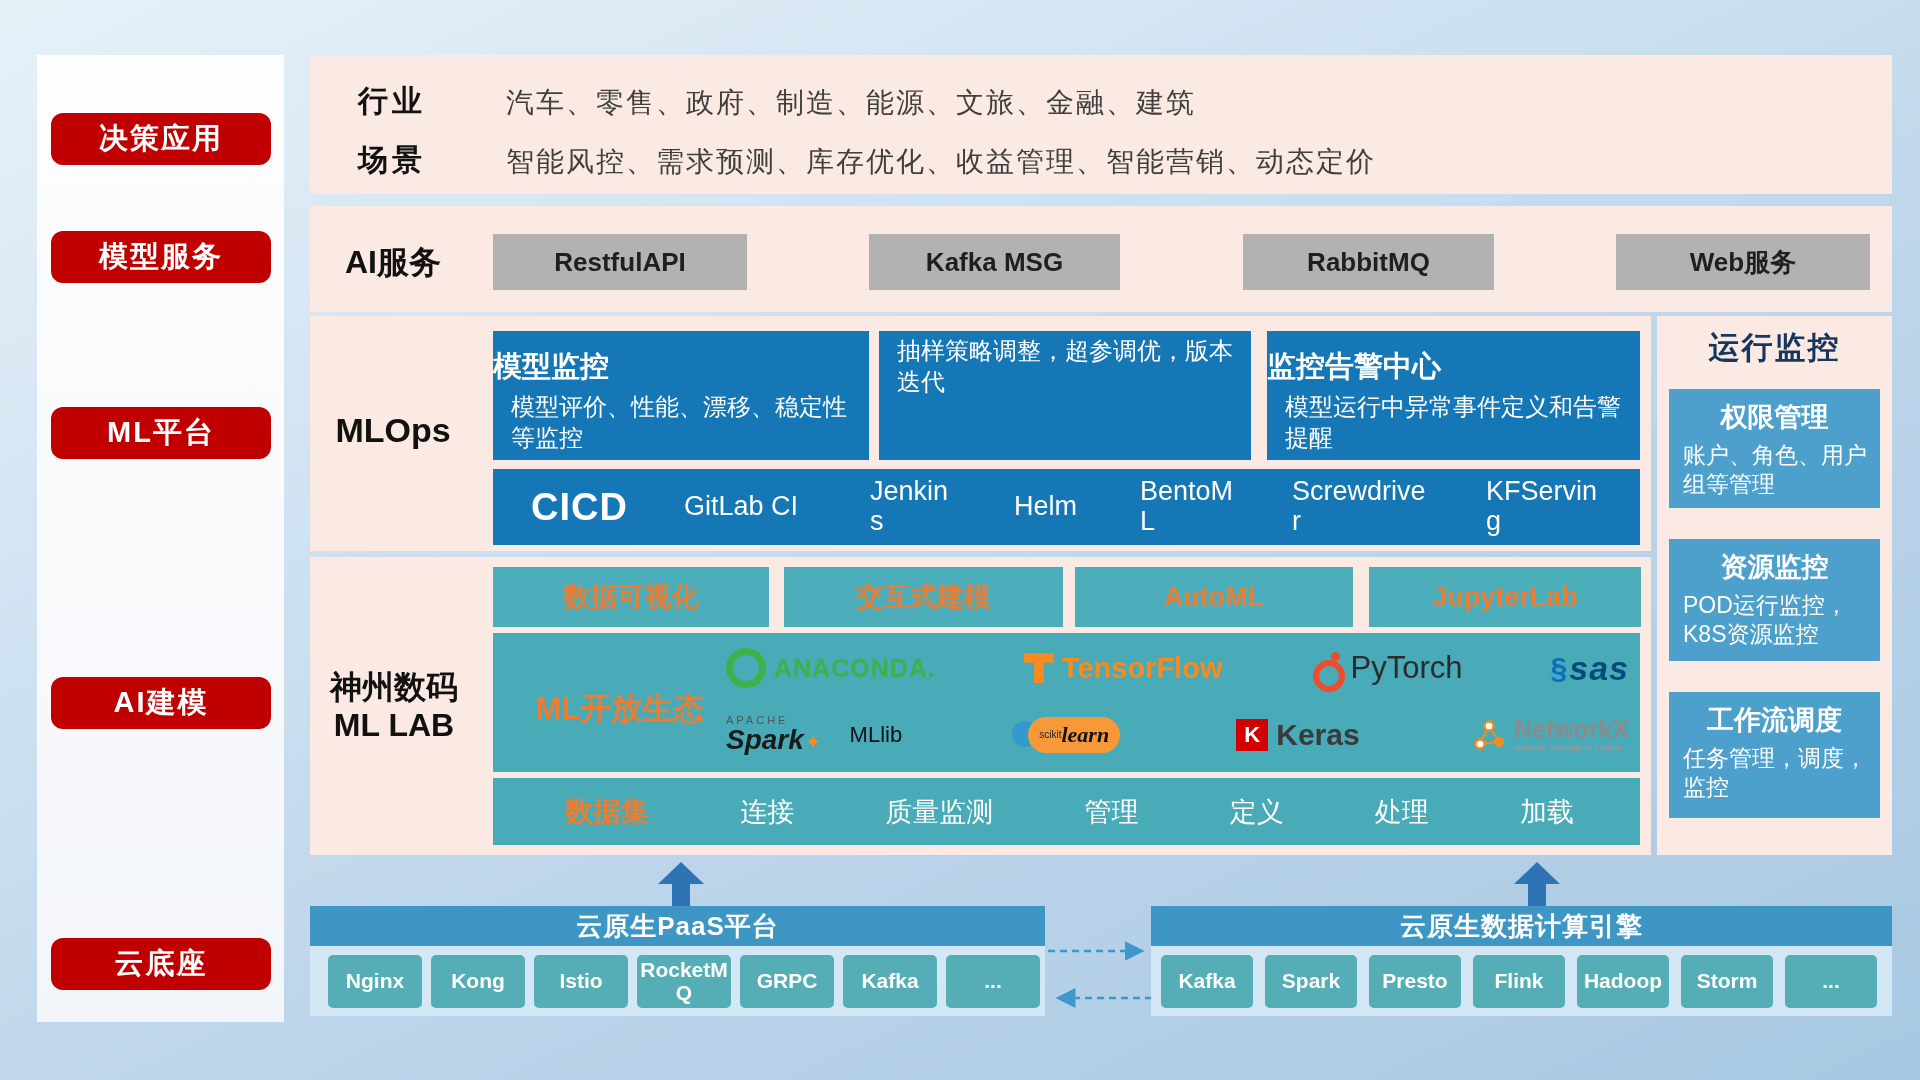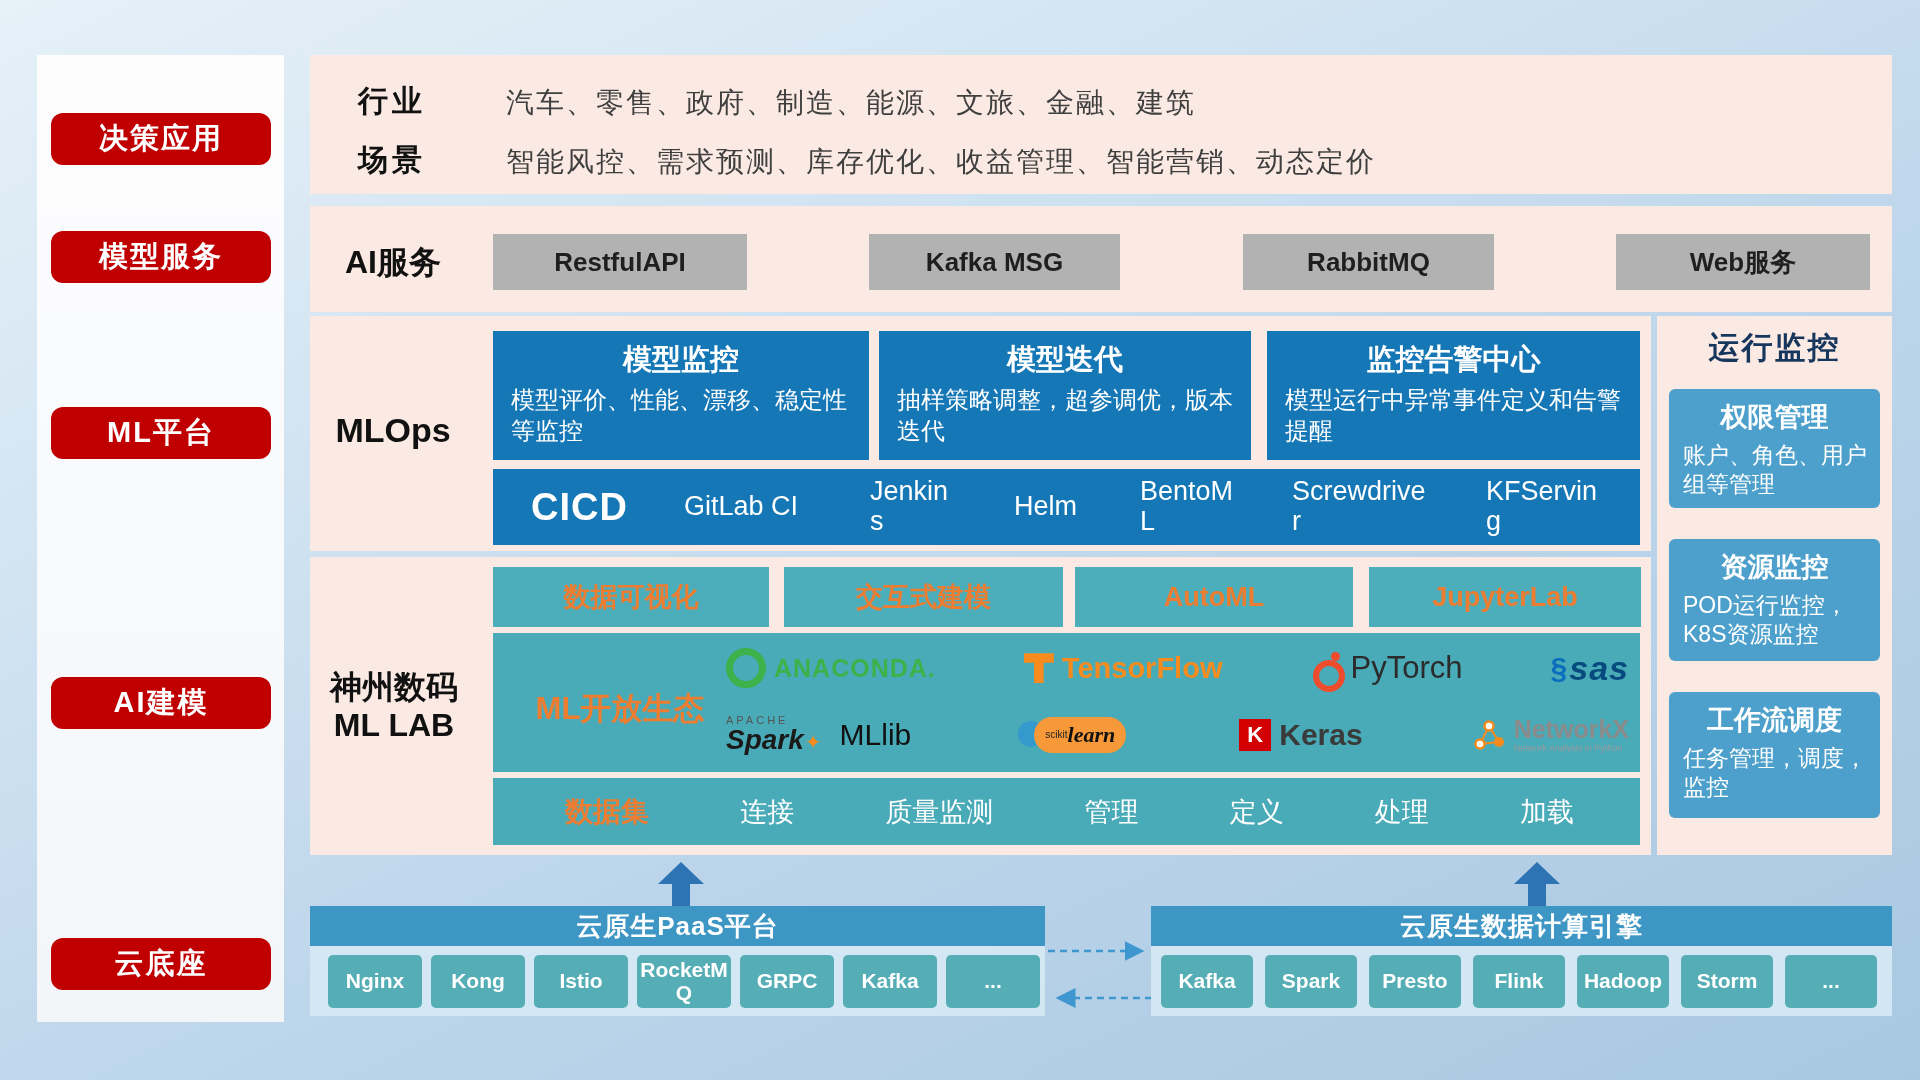"模型监控" .blue-card .ttl { padding-top: 9px -> 16px; text-align: center -> none }
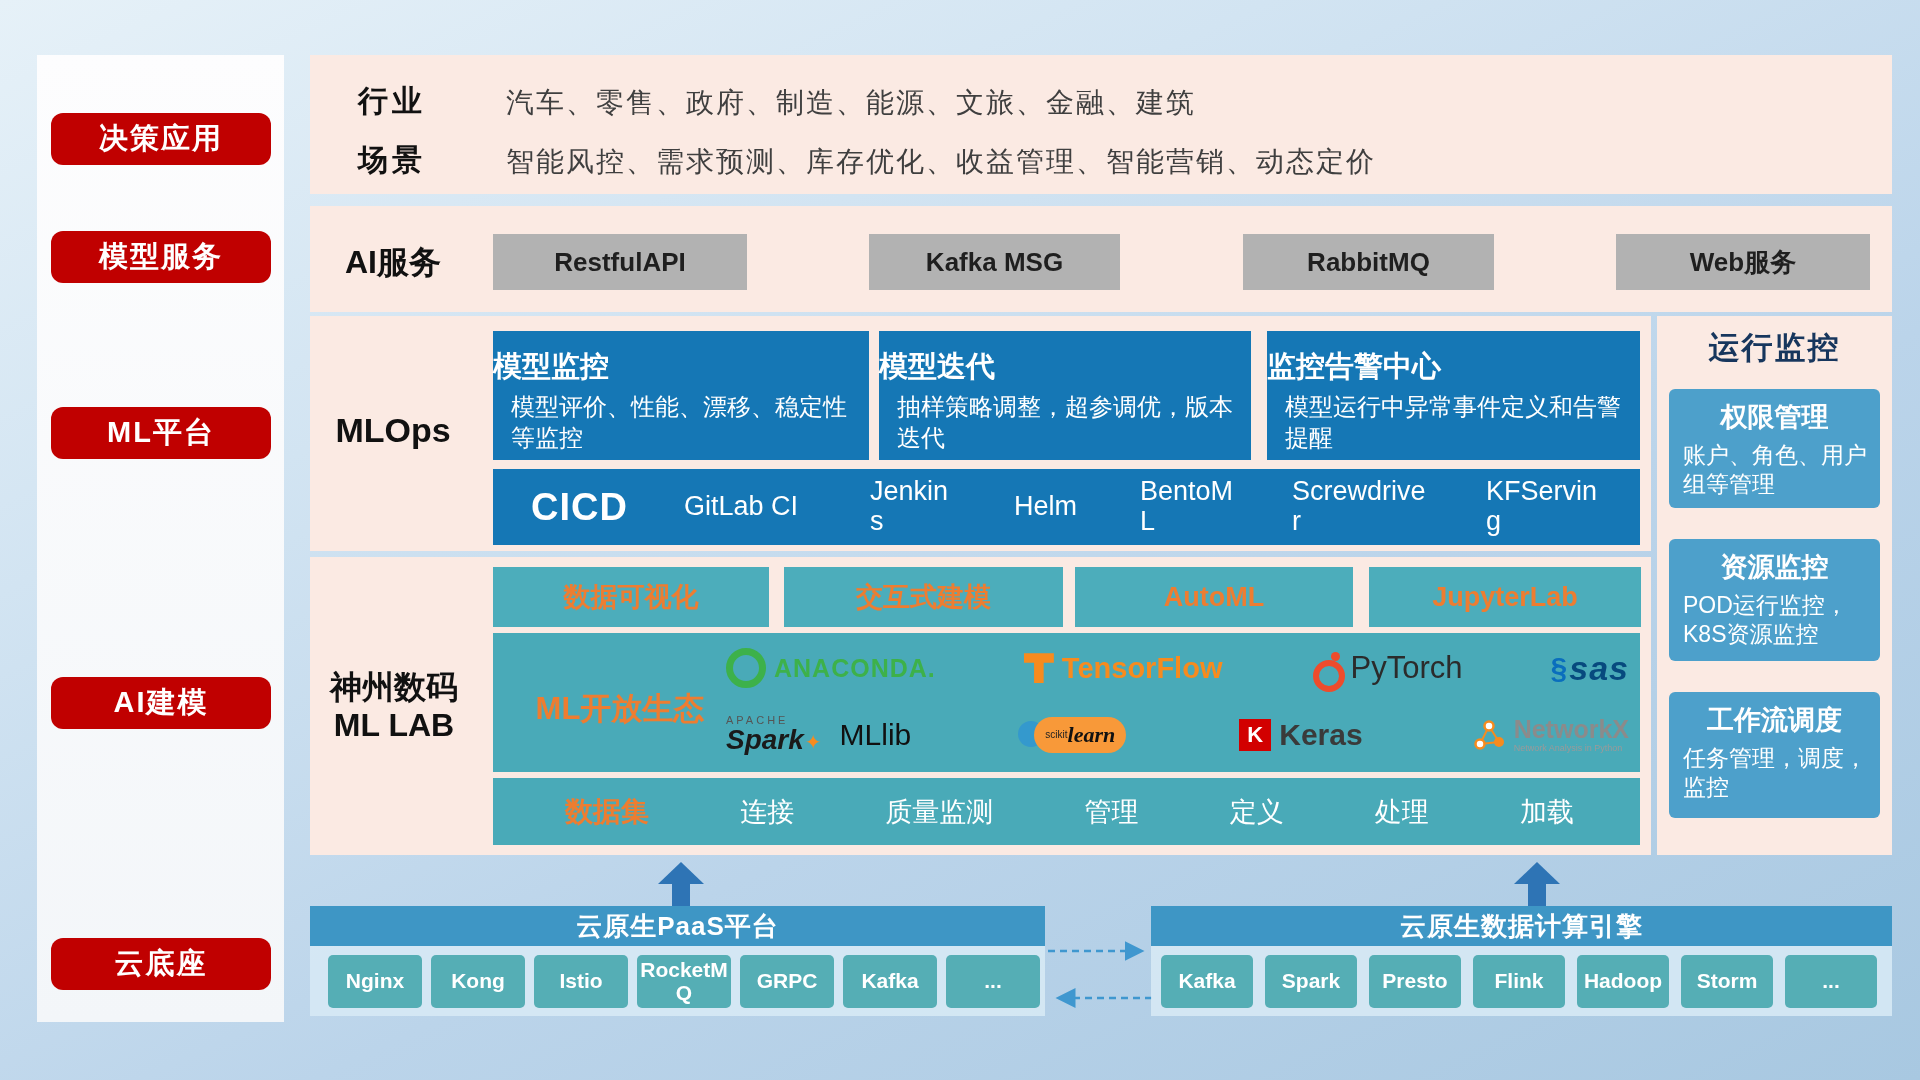"模型迭代" div.ttl { html: <div>模型迭代</div> -> none }
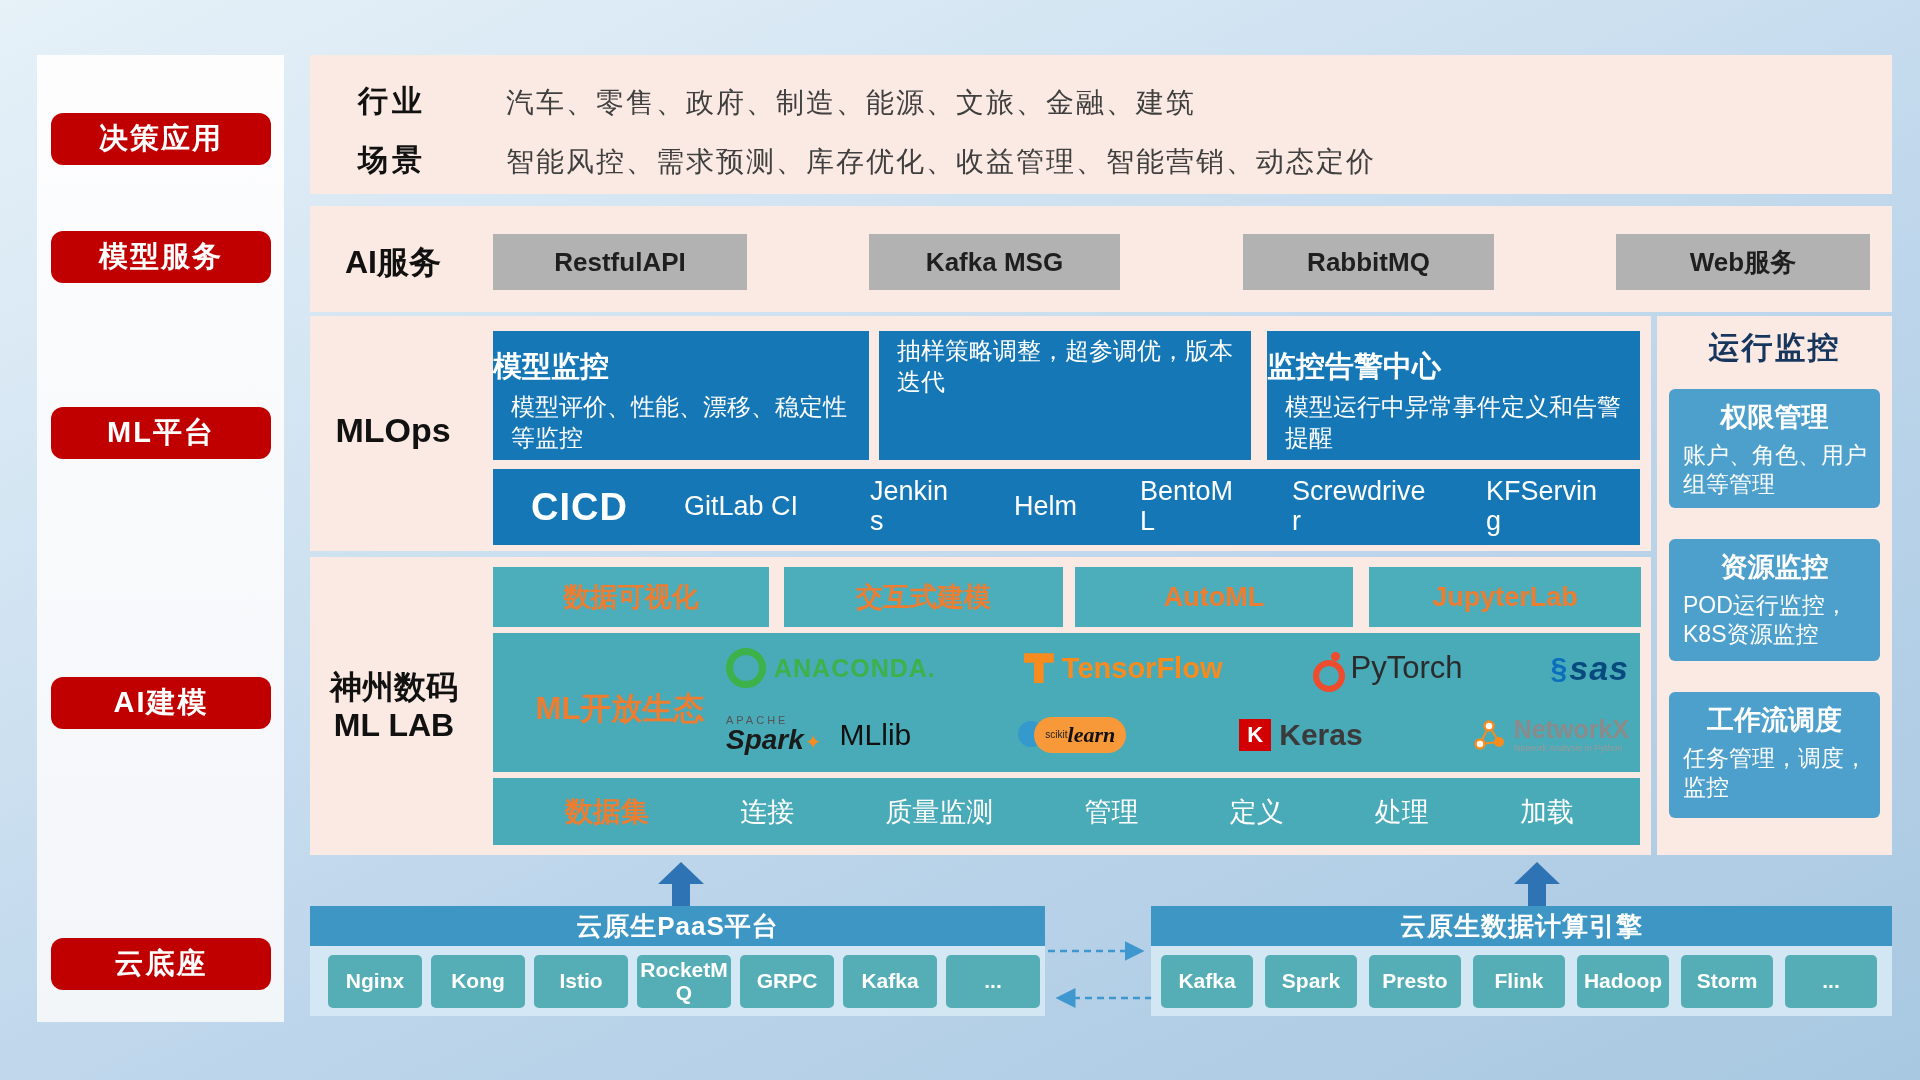"权限管理" .mon-card { border-radius: 6px -> 0 }
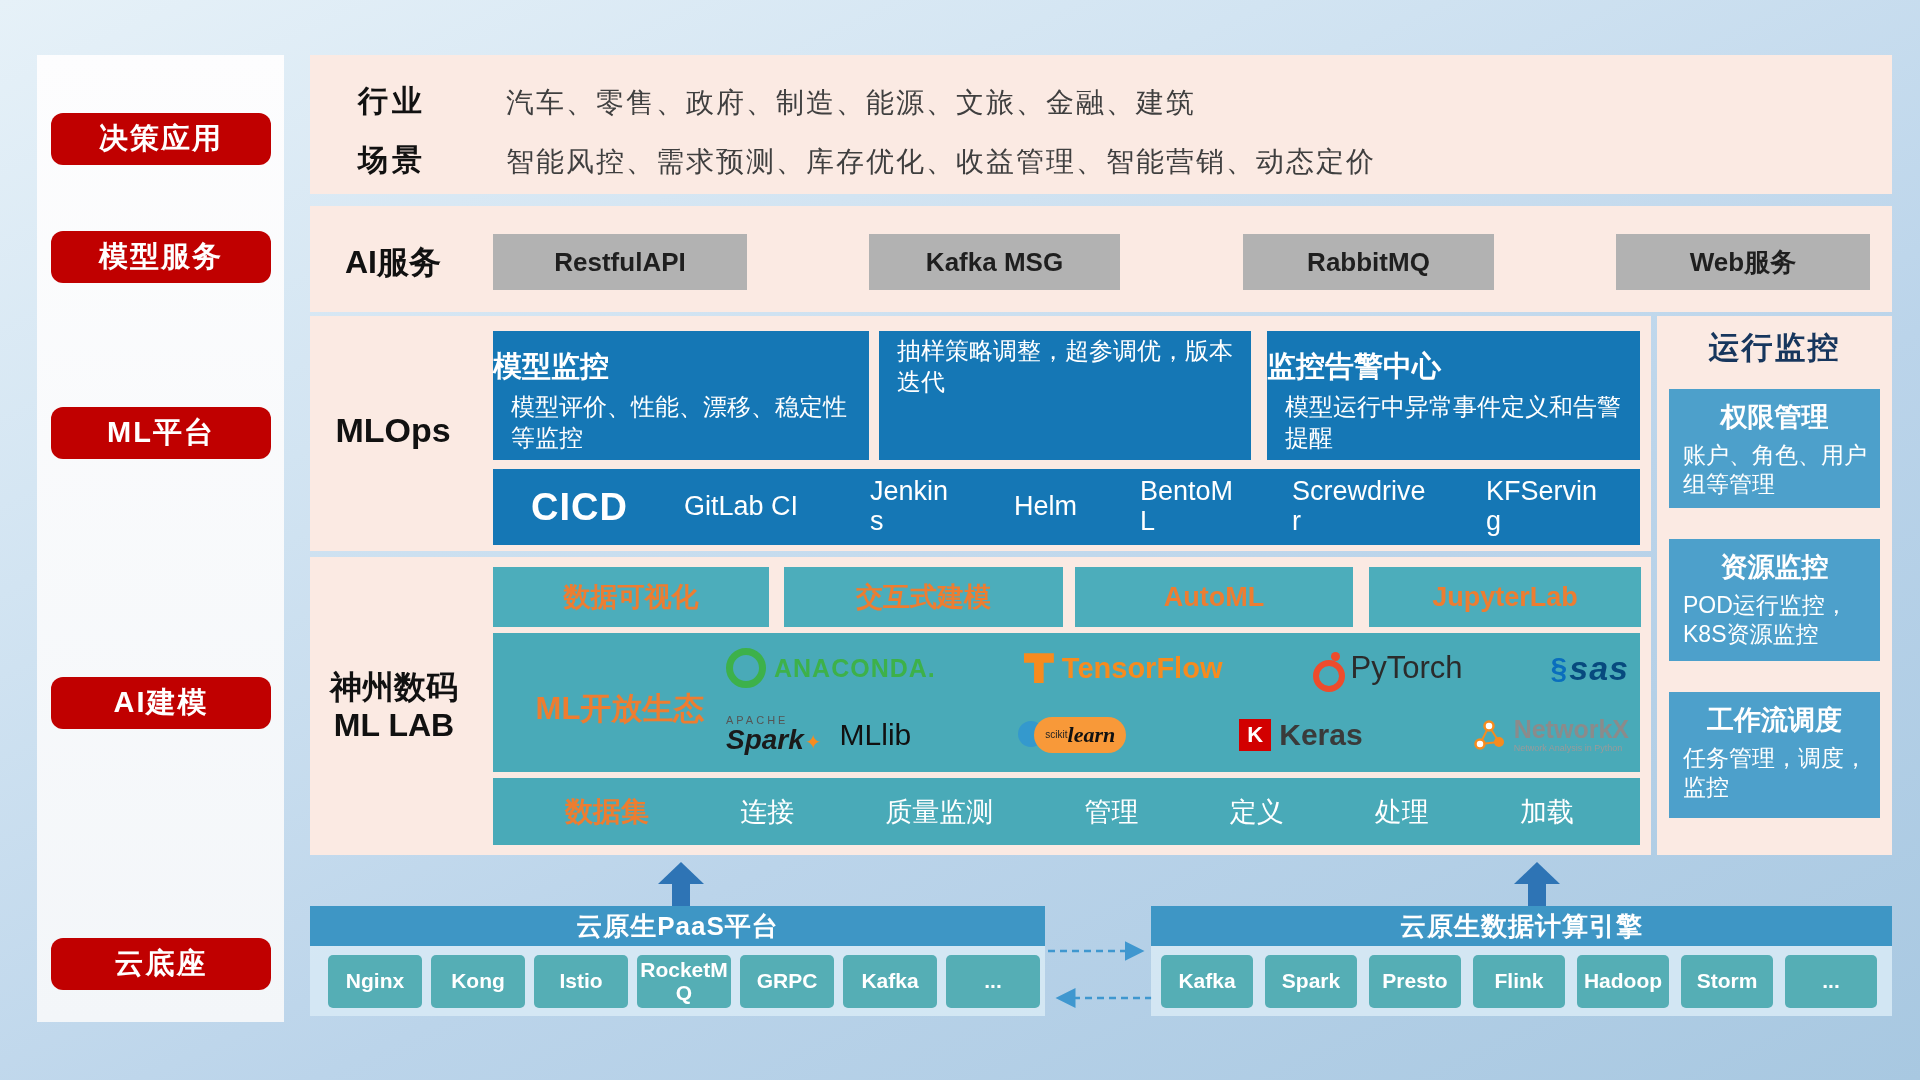"MLlib" .mllib-text { font-size: 30px -> 22px; margin-left: 10px -> 20px }
